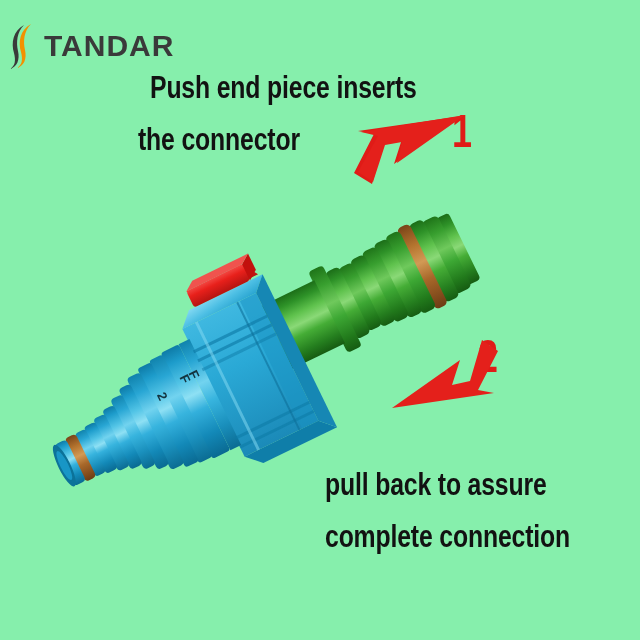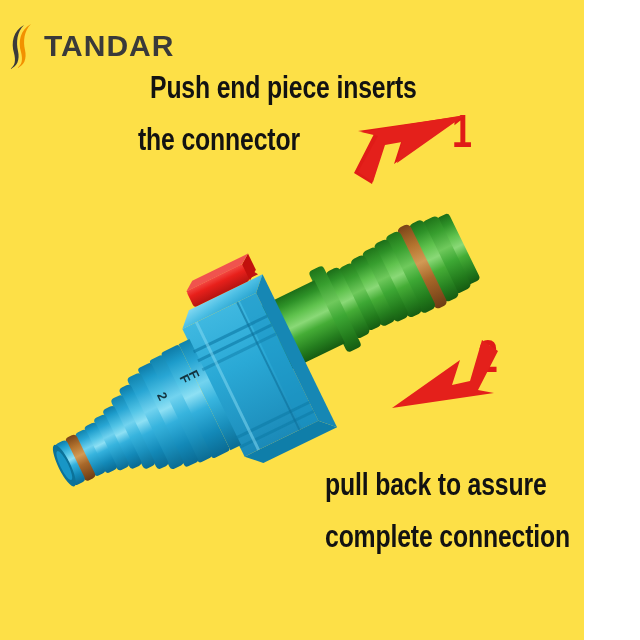"TANDAR" #stage { background: #fde047 -> #86efac; width: 584px -> 640px }
